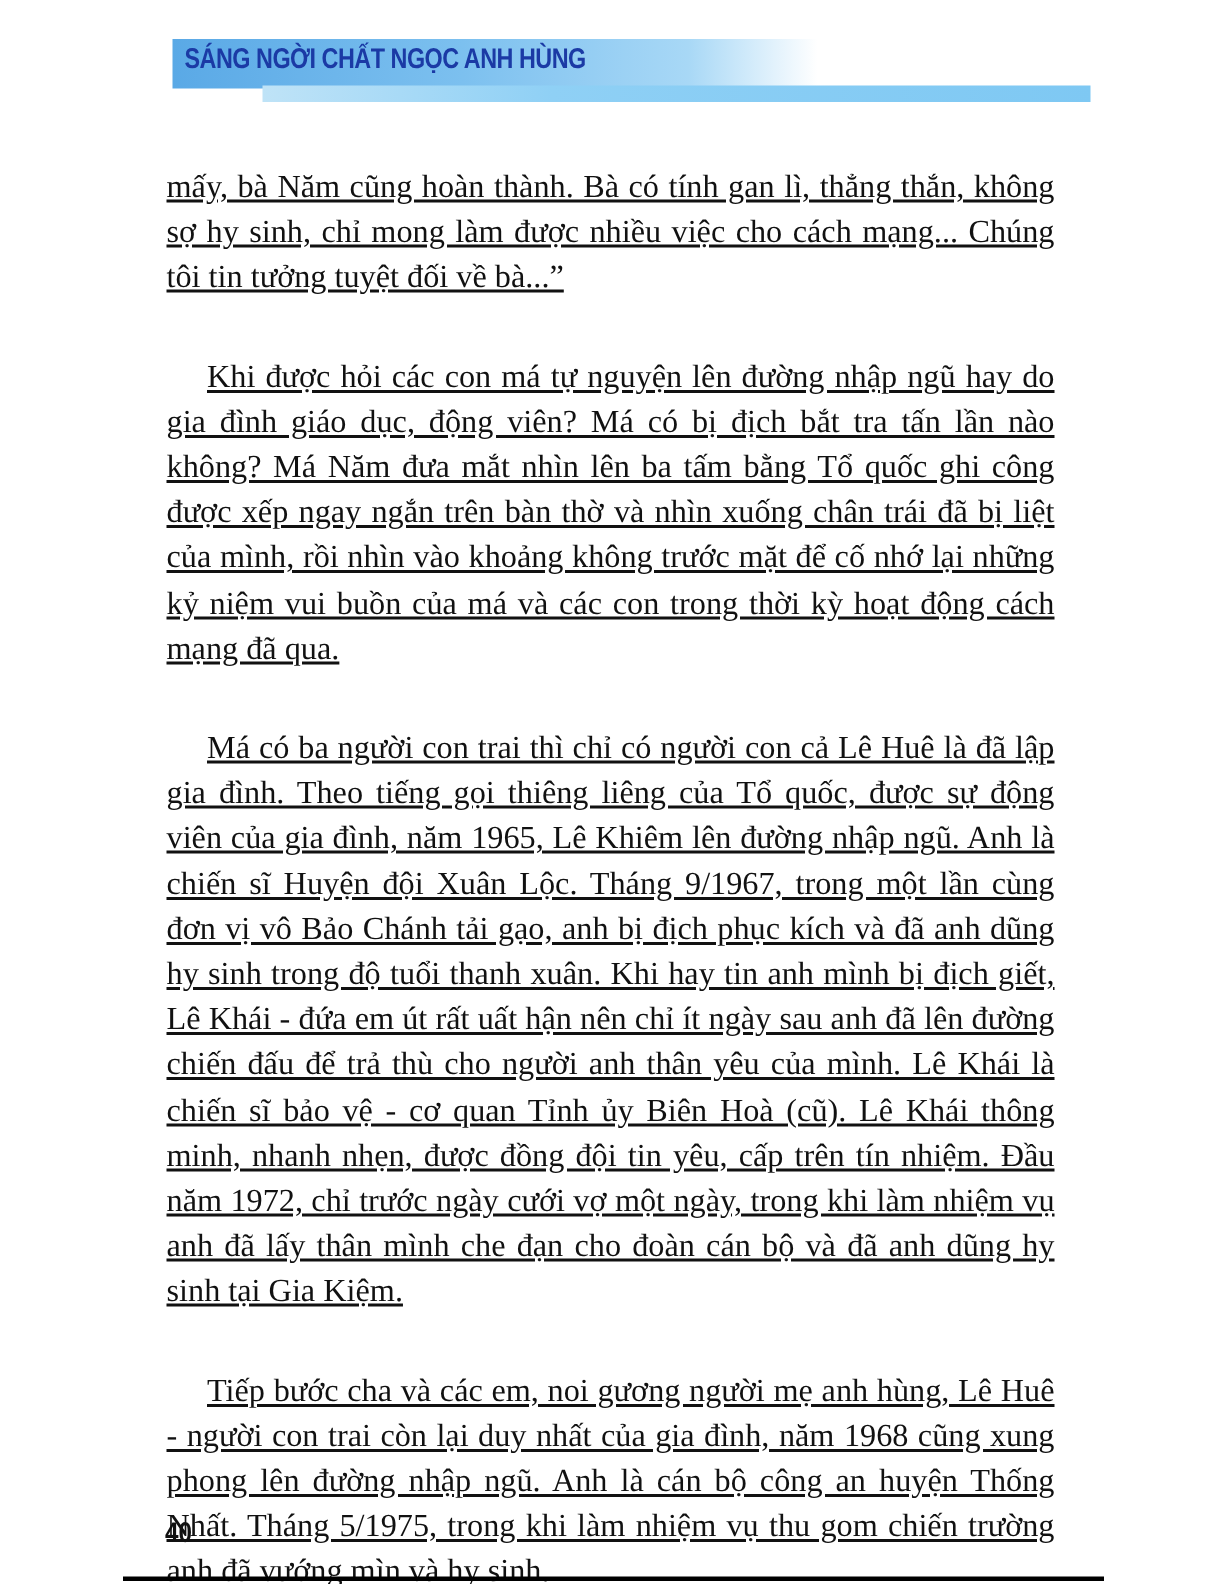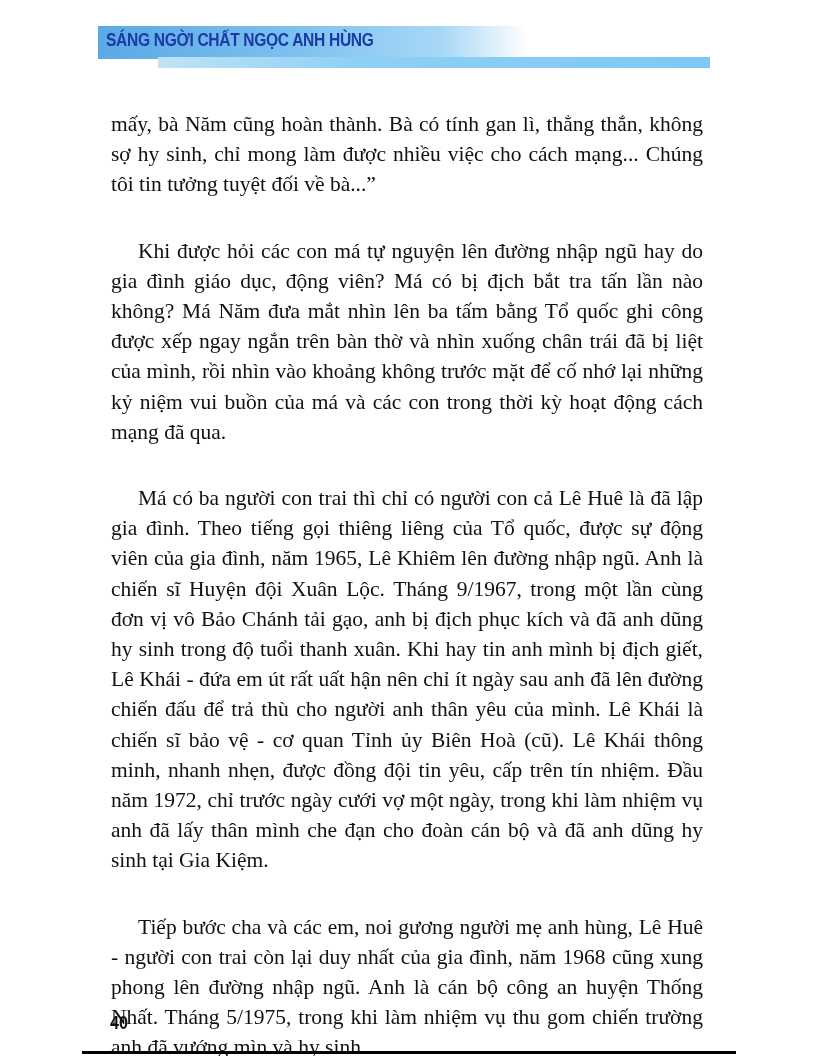"SÁNG NGỜI CHẤT NGỌC ANH" .header-band { left: 98px -> 115px }
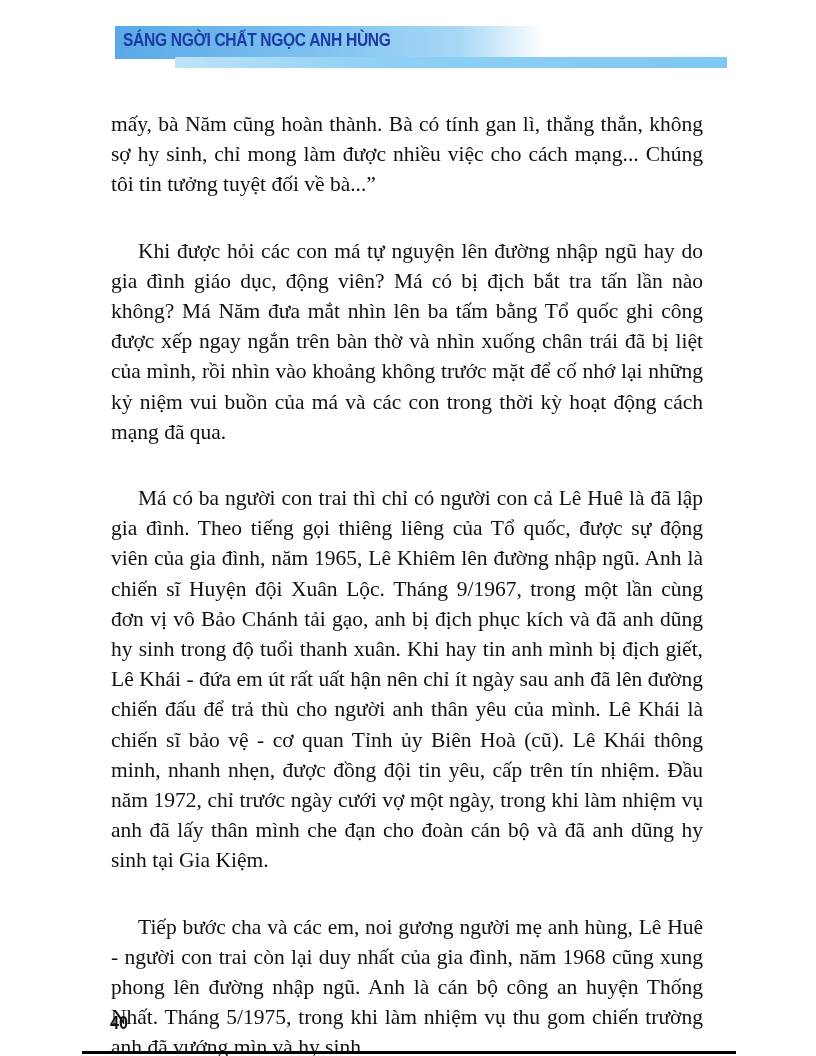"mấy, bà Năm cũng hoàn" .para { text-decoration: none -> underline }
